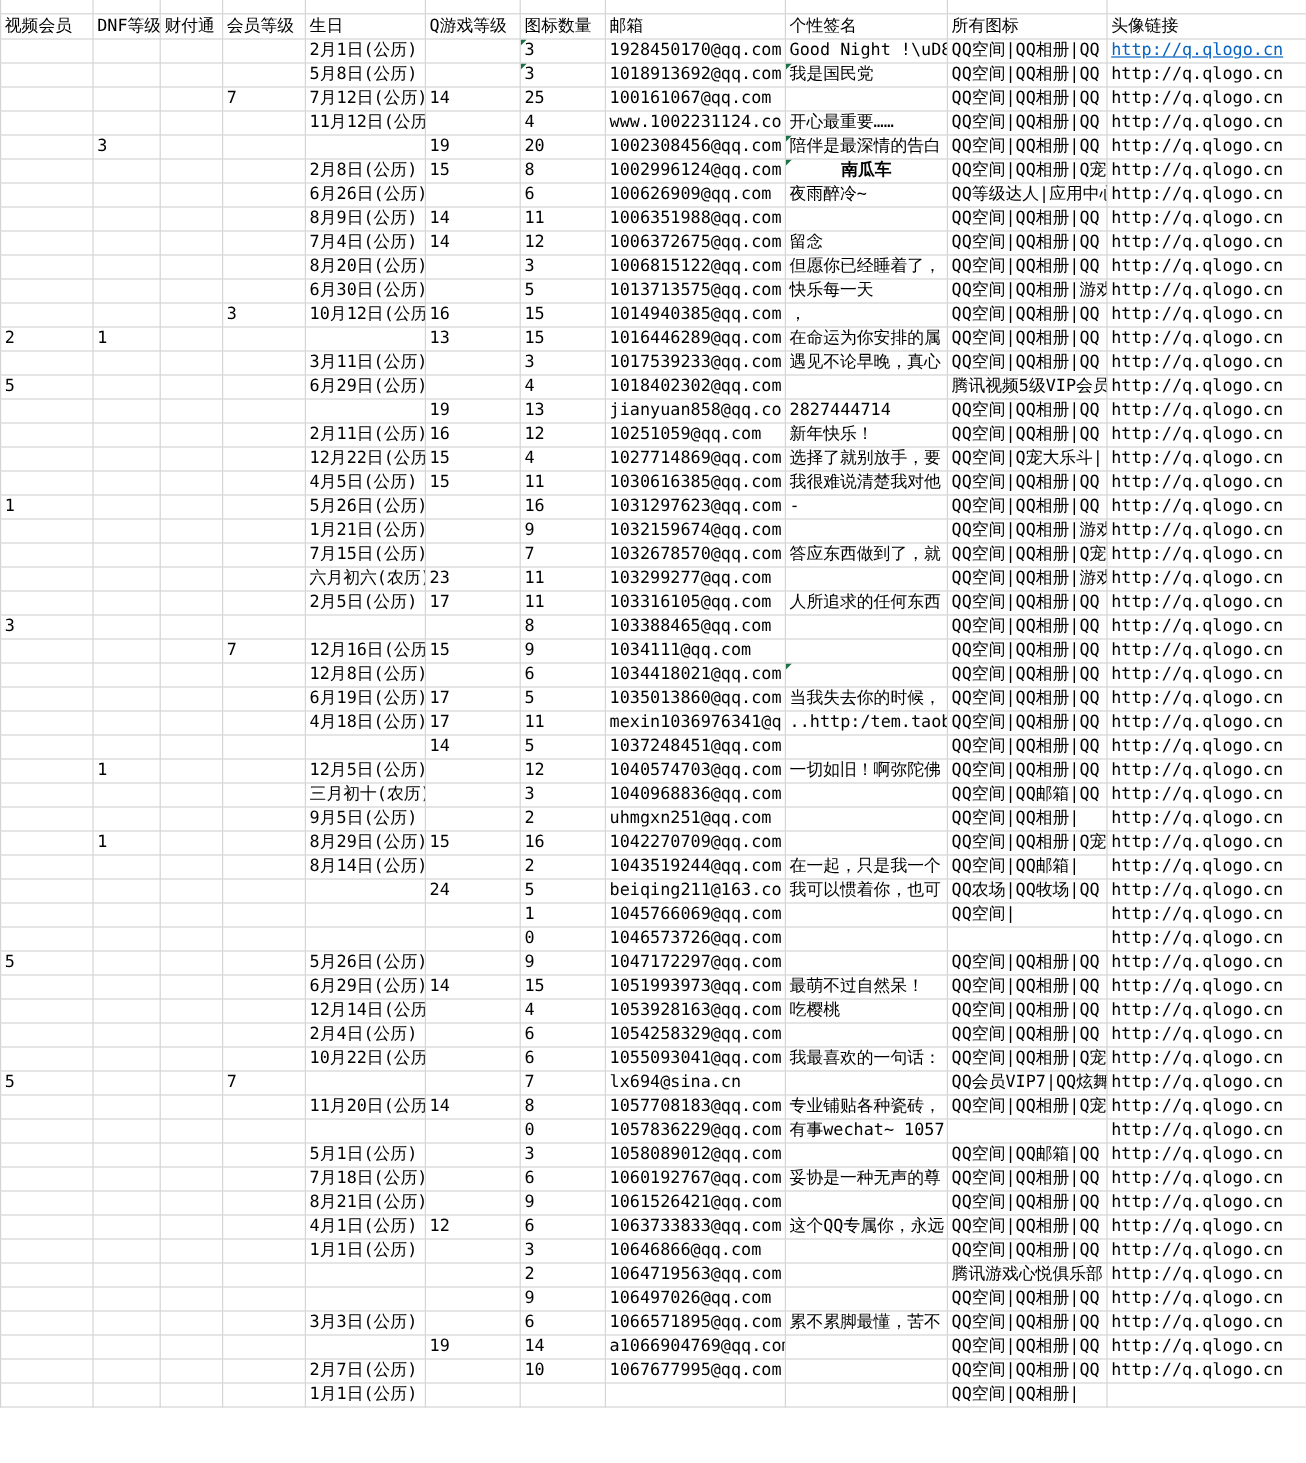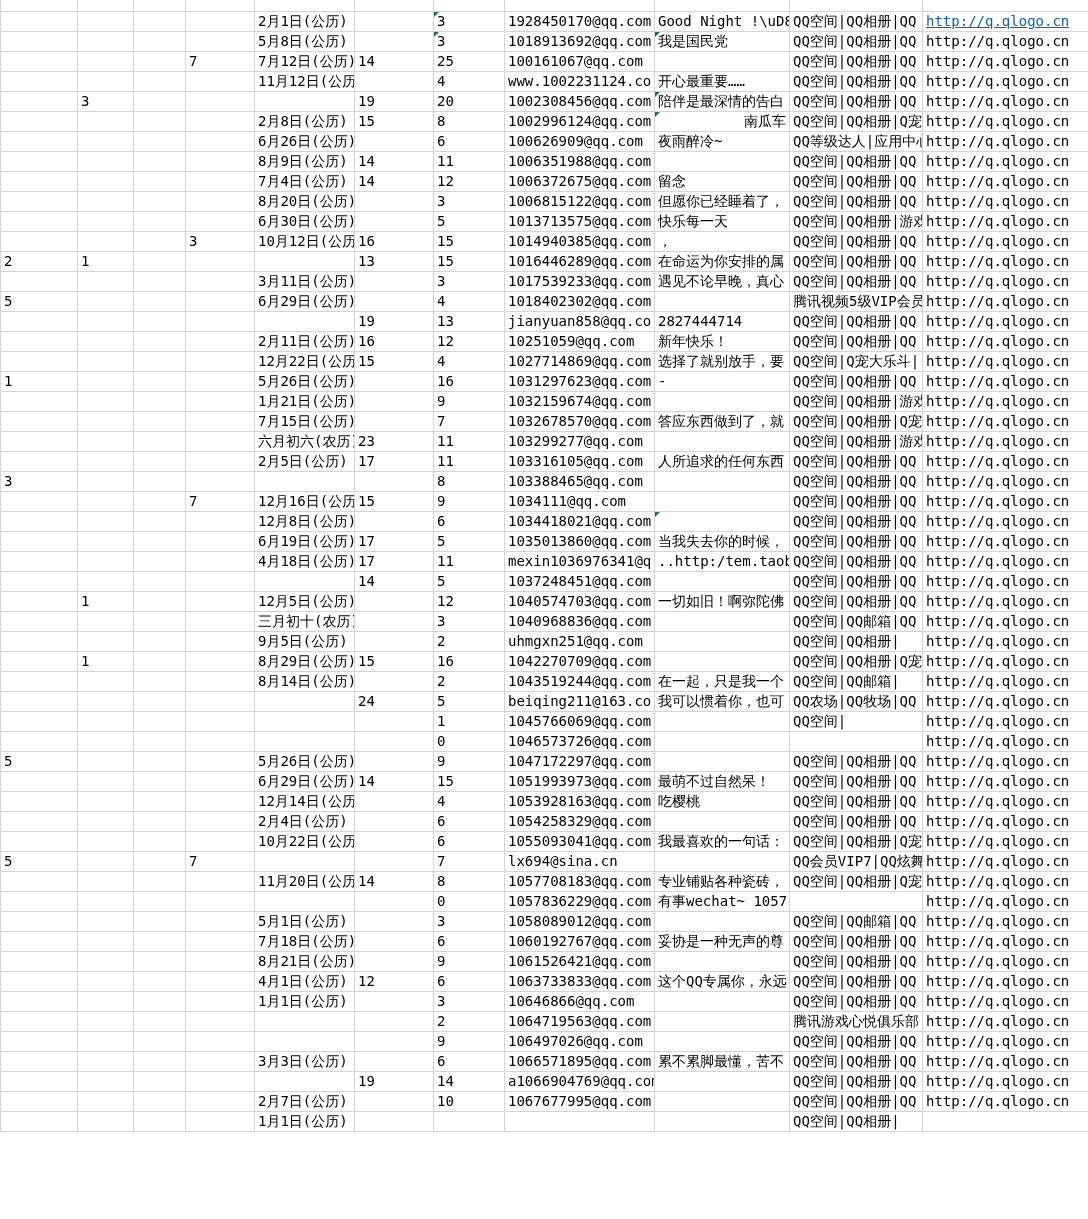"视频会员" tr.header { html: none -> <tr> <td>视频会员</td> <td>DNF等级</td> <td>财付通</td> <td>会员等级</td> <td>生日</td> <td>Q游戏等级</td> <td>图标数量</td> <td>邮箱</td> <td>个性签名</td> <td>所有图标</td> <td>头像链接</td> </tr> }
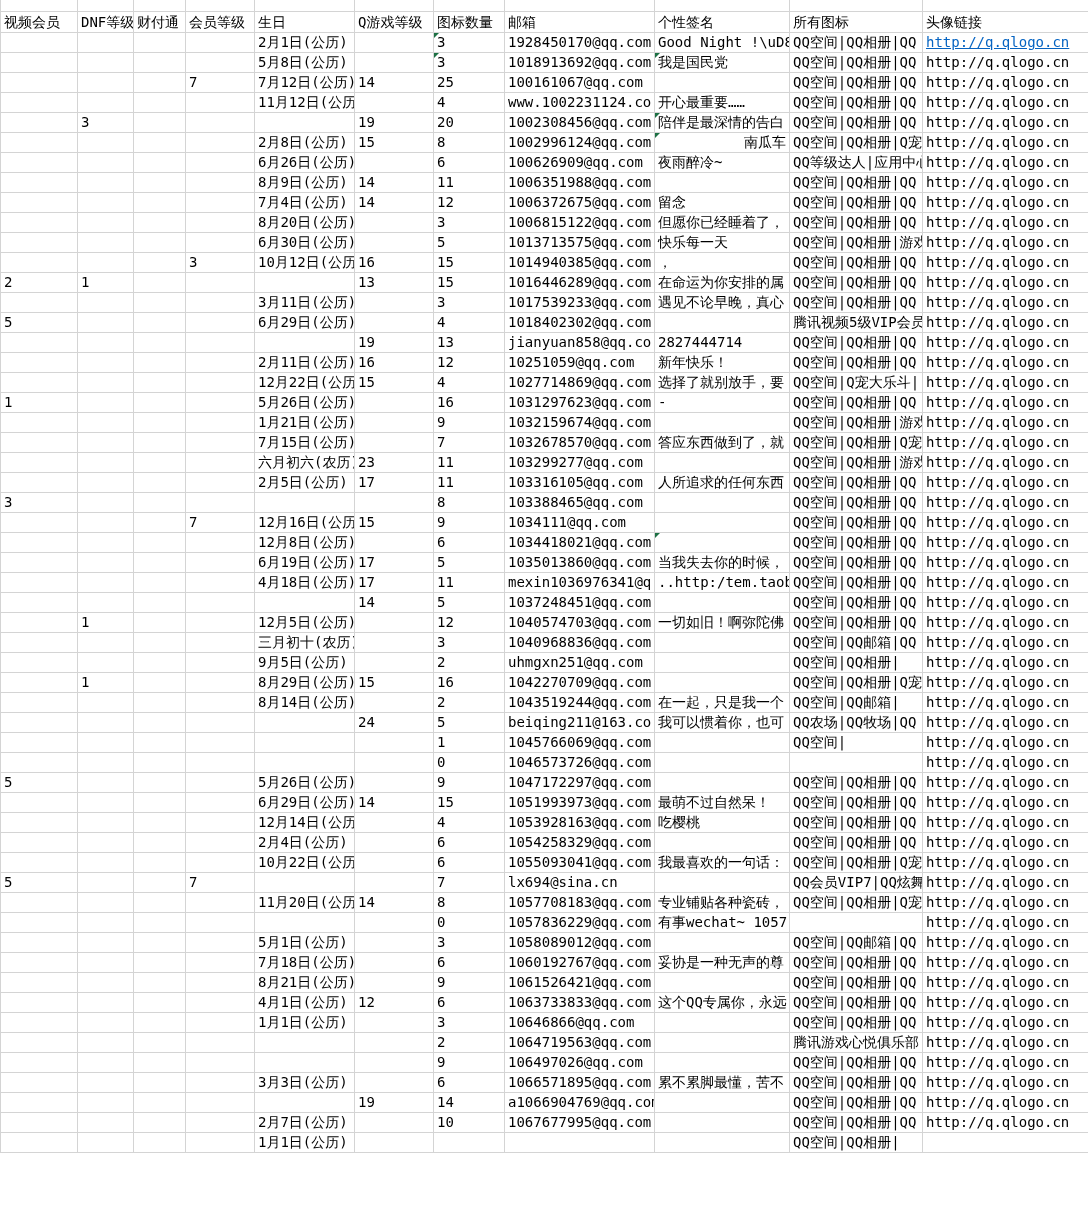"南瓜车" td.sig-right { font-weight: none -> bold; text-align: right -> center }
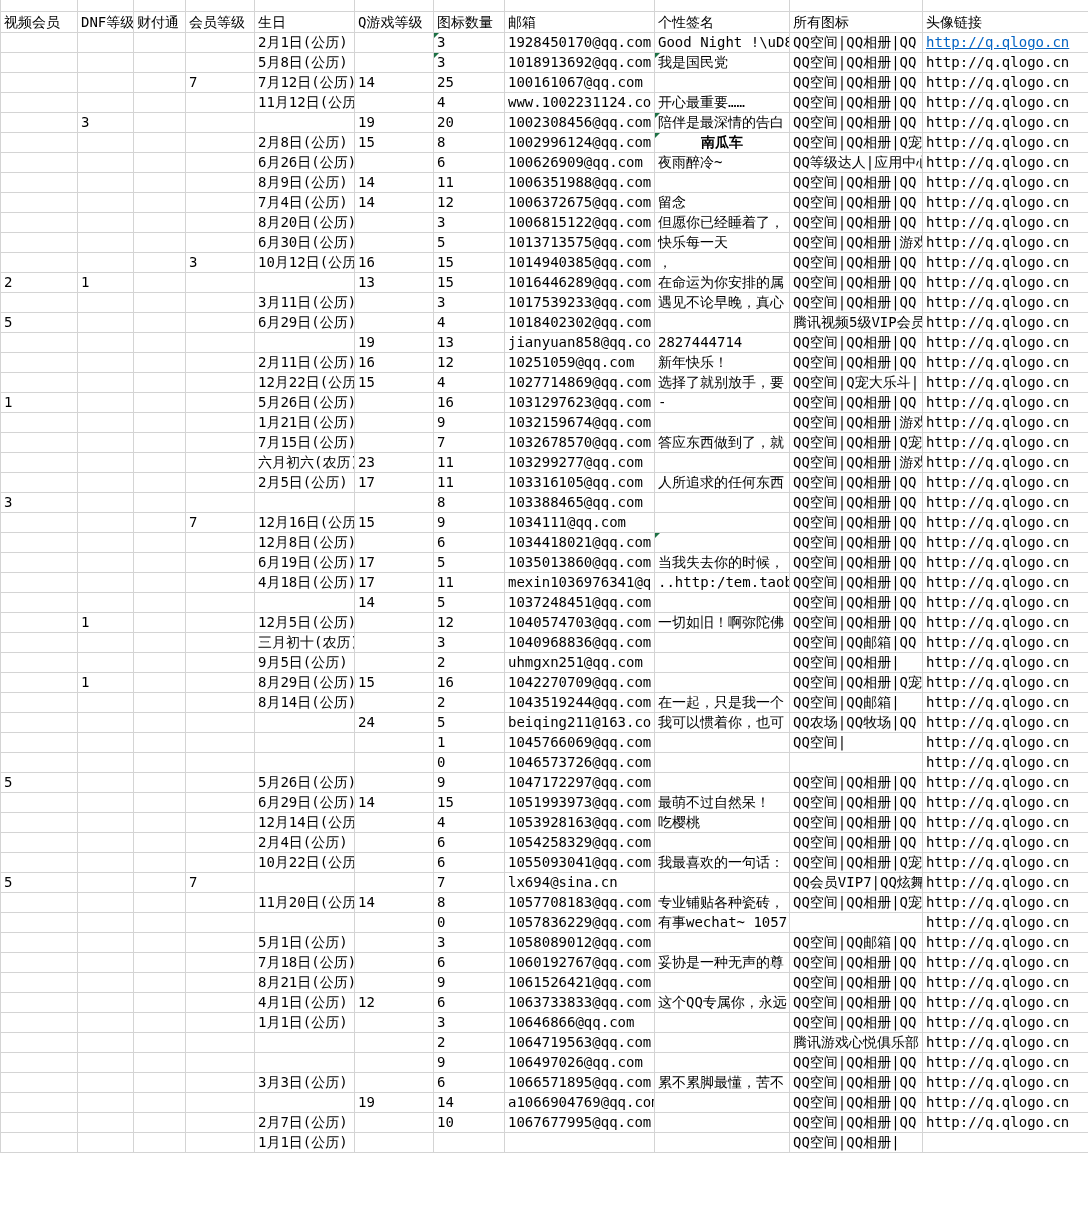"4月5日(公历)" tr { html: none -> <tr> <td></td> <td></td> <td></td> <td></td> <td>4月5日(公历)</td> <td>15</td> <td>11</td> <td>1030616385@qq.com</td> <td>我很难说清楚我对他</td> <td>QQ空间|QQ相册|QQ</td> <td>http://q.qlogo.cn</td> </tr> }
